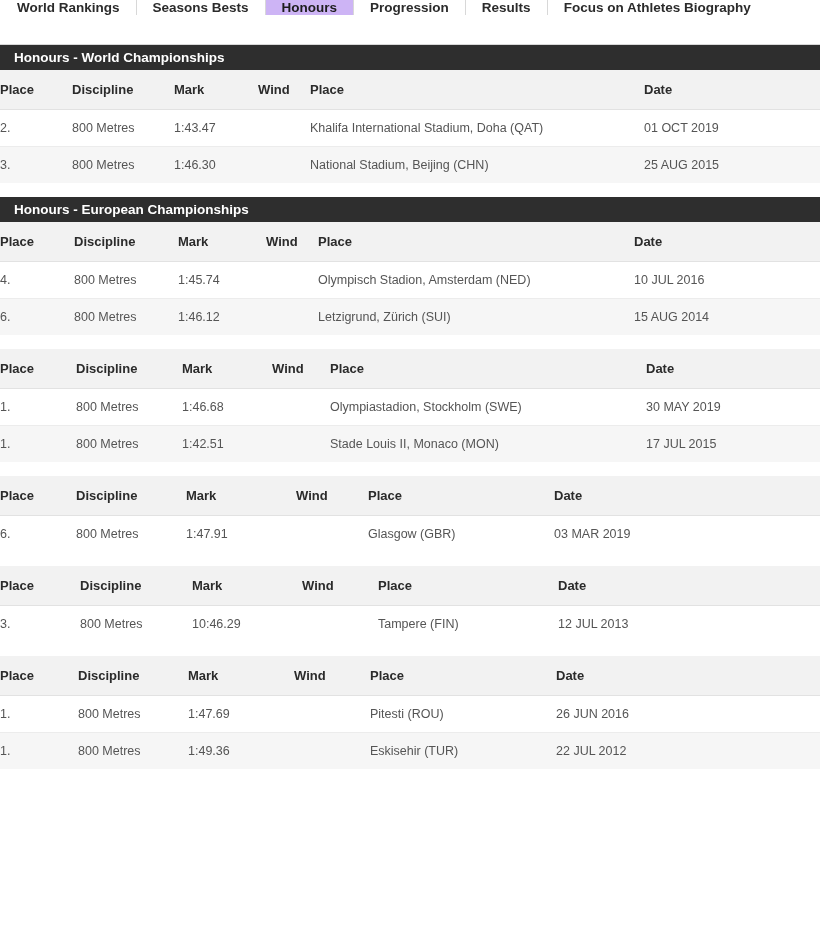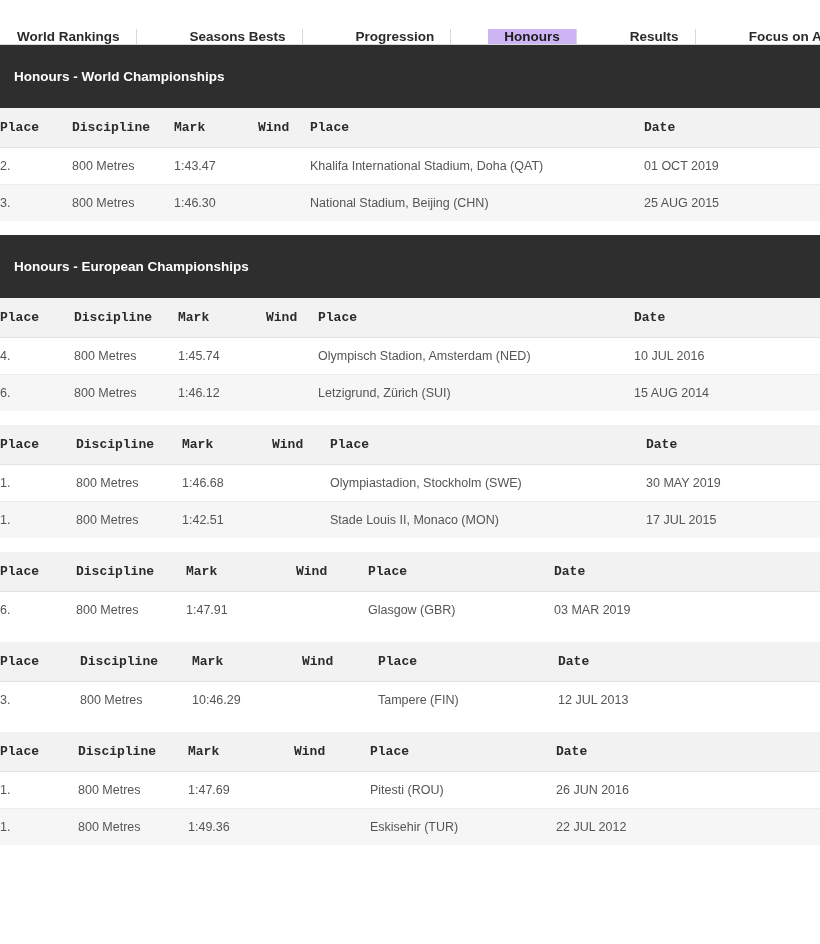"World Rankings" .tabbar { align-items: flex-end -> flex-start; gap: 37px -> none }
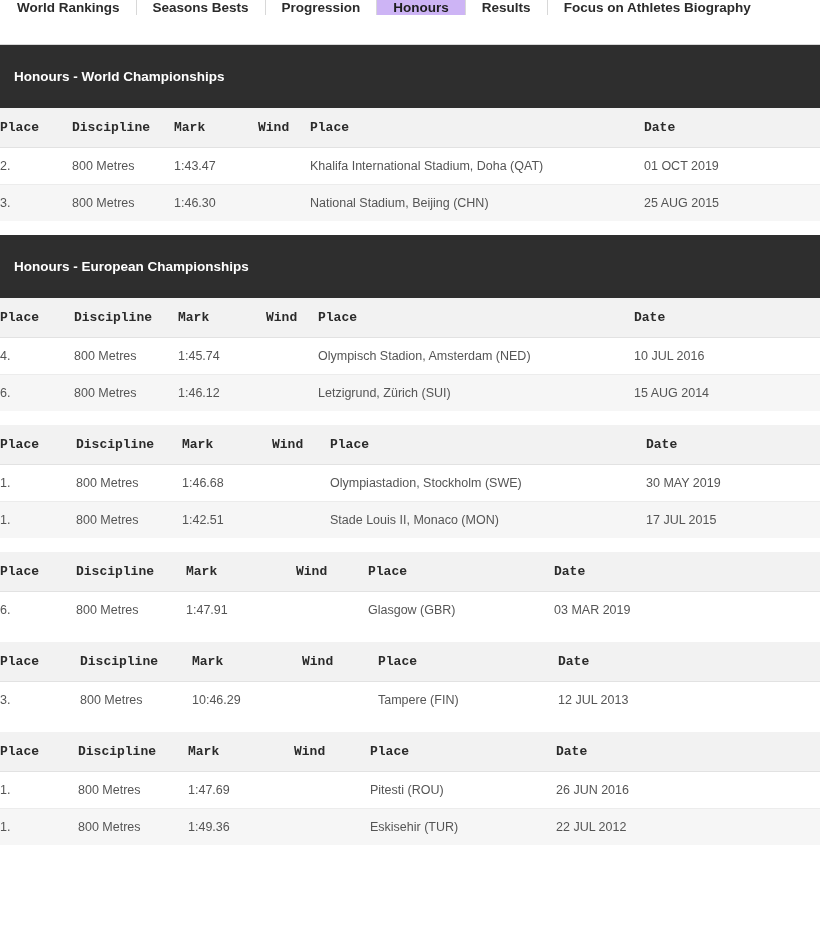"Progression" div.tab { order: before "Honours" -> after "Honours" }
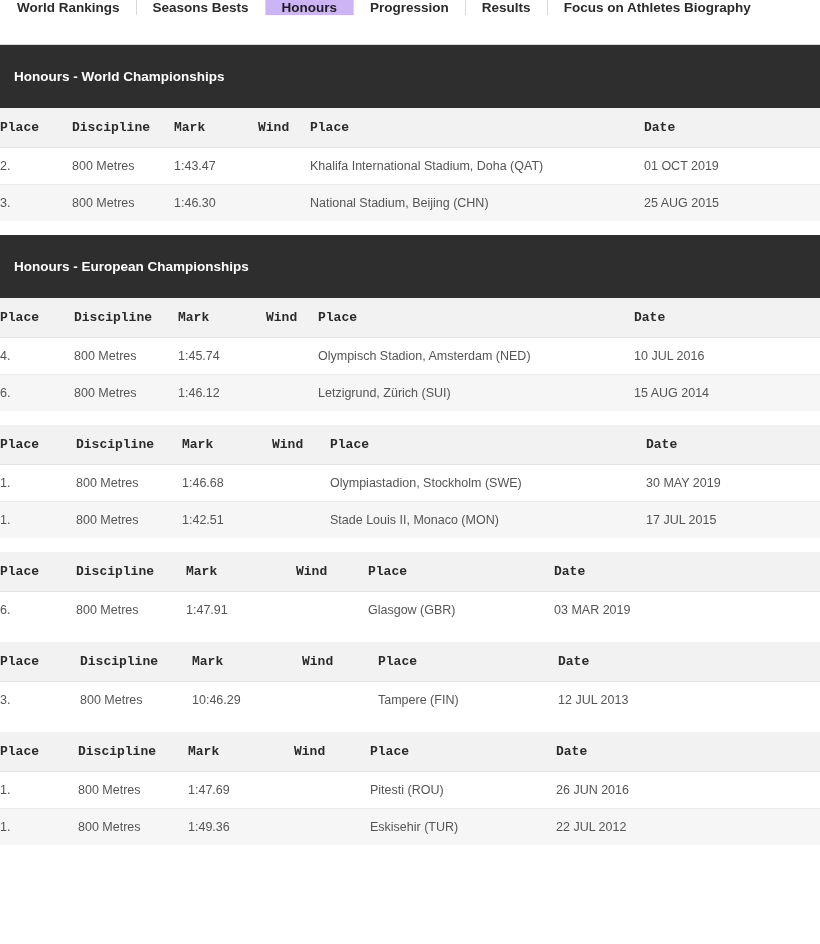"Honours - World Championships" .section-header { padding: 24px 14px -> 5px 14px }
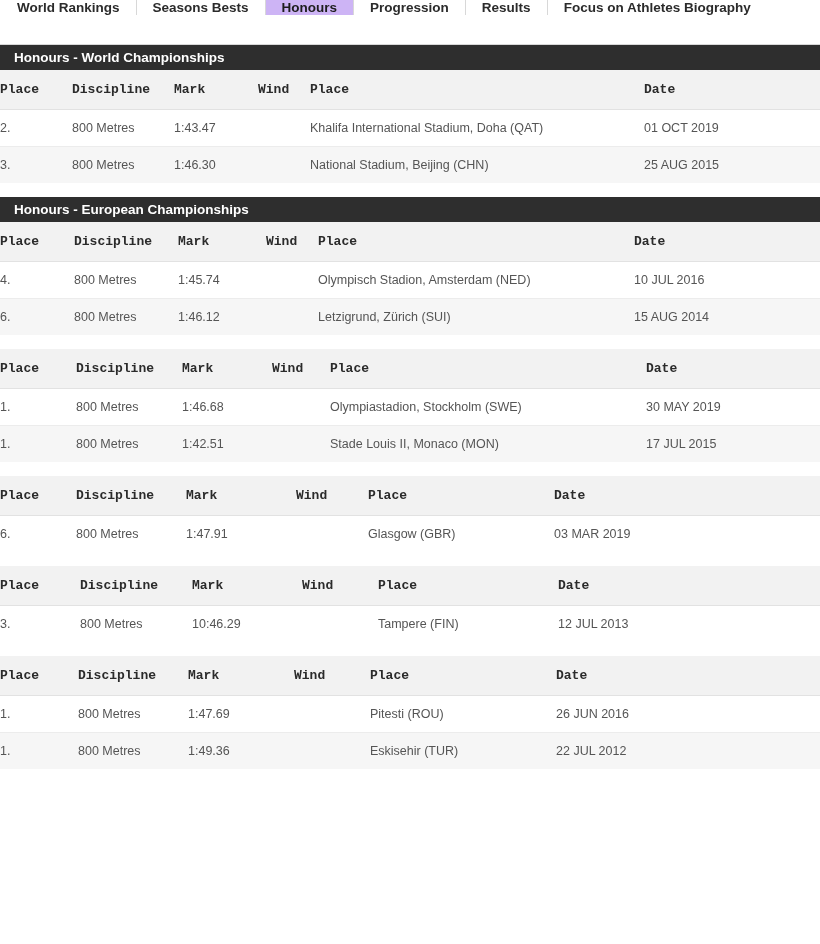"Place" table.honours thead th { font-family: Liberation Mono, monospace -> none }
